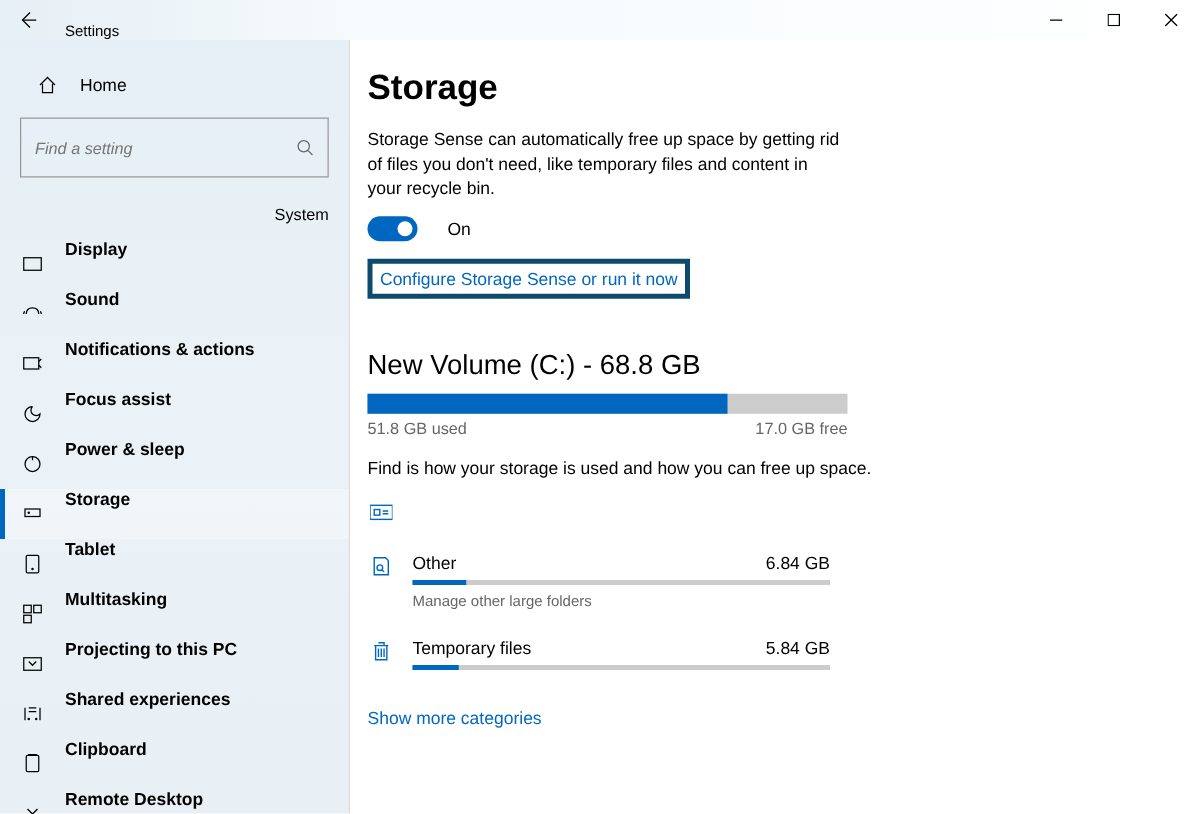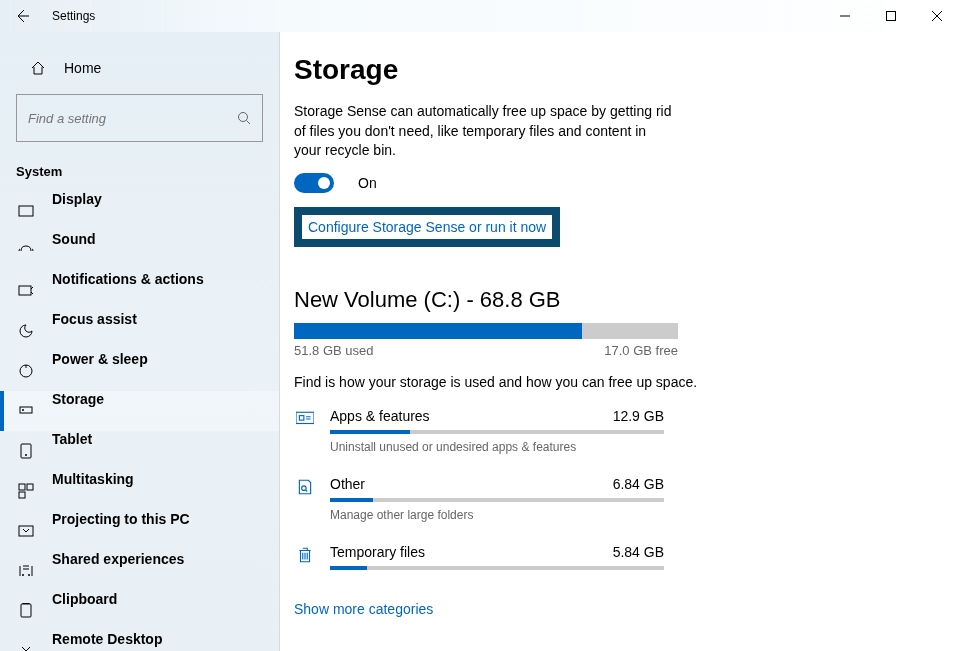"Settings" .titlebar-left { align-items: center -> flex-end }
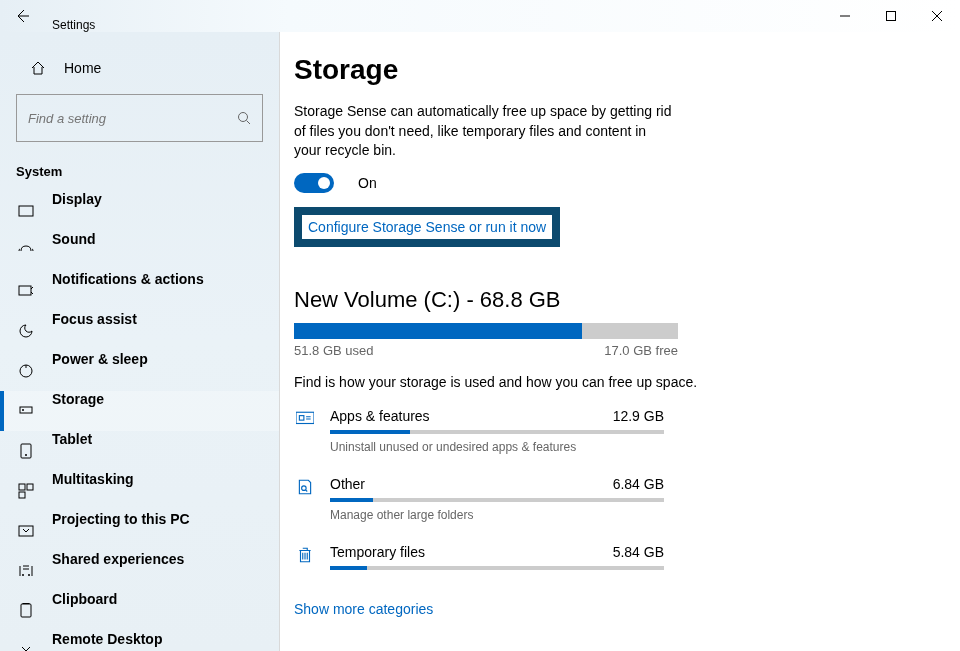"System" .section-title { font-weight: 700 -> 400; text-align: none -> right }
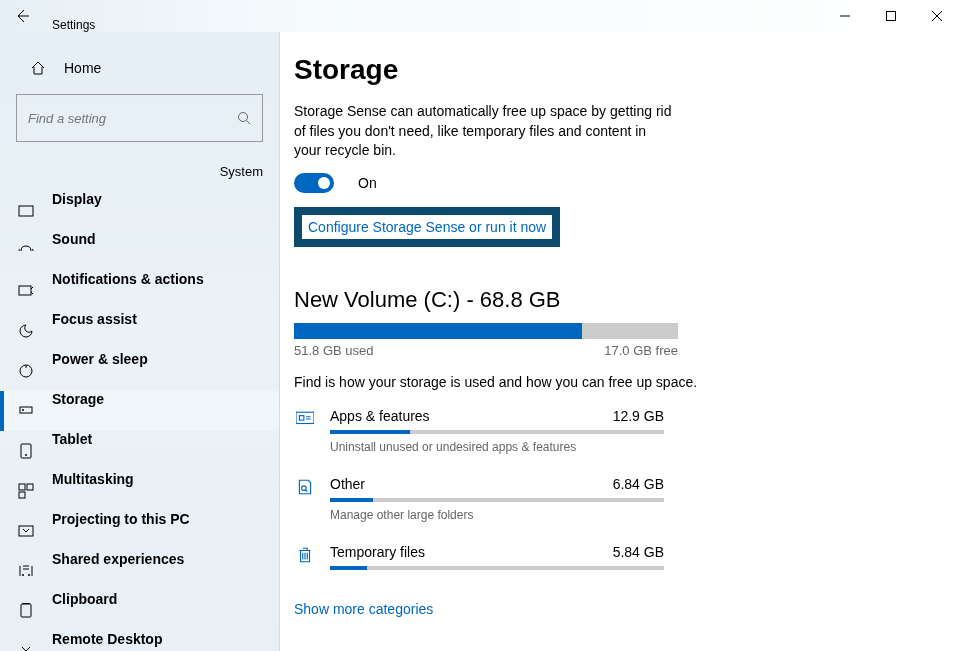"Configure Storage Sense or run" .link-boxed { border: 8px solid #0c4a6e -> 4px solid #0c4a6e }
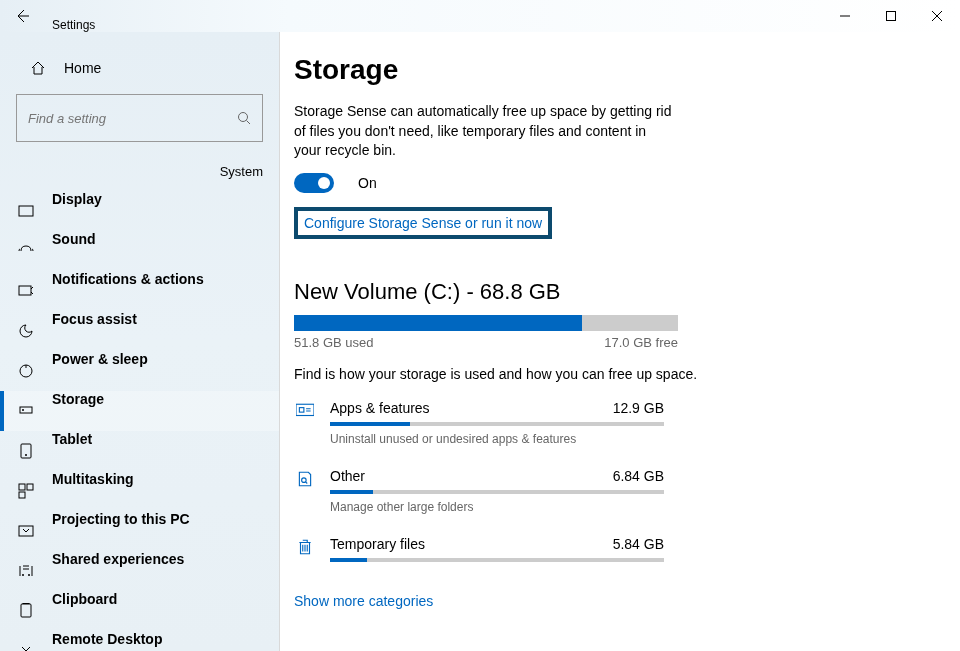"Apps & features" div.cat-body { html: <div> <div> <span>Apps &amp; features</span> <span>12.9 GB</span> </div> <div> <div></div> </div> <div>Uninstall unused or undesired apps &amp; features</div> </div> -> none }
